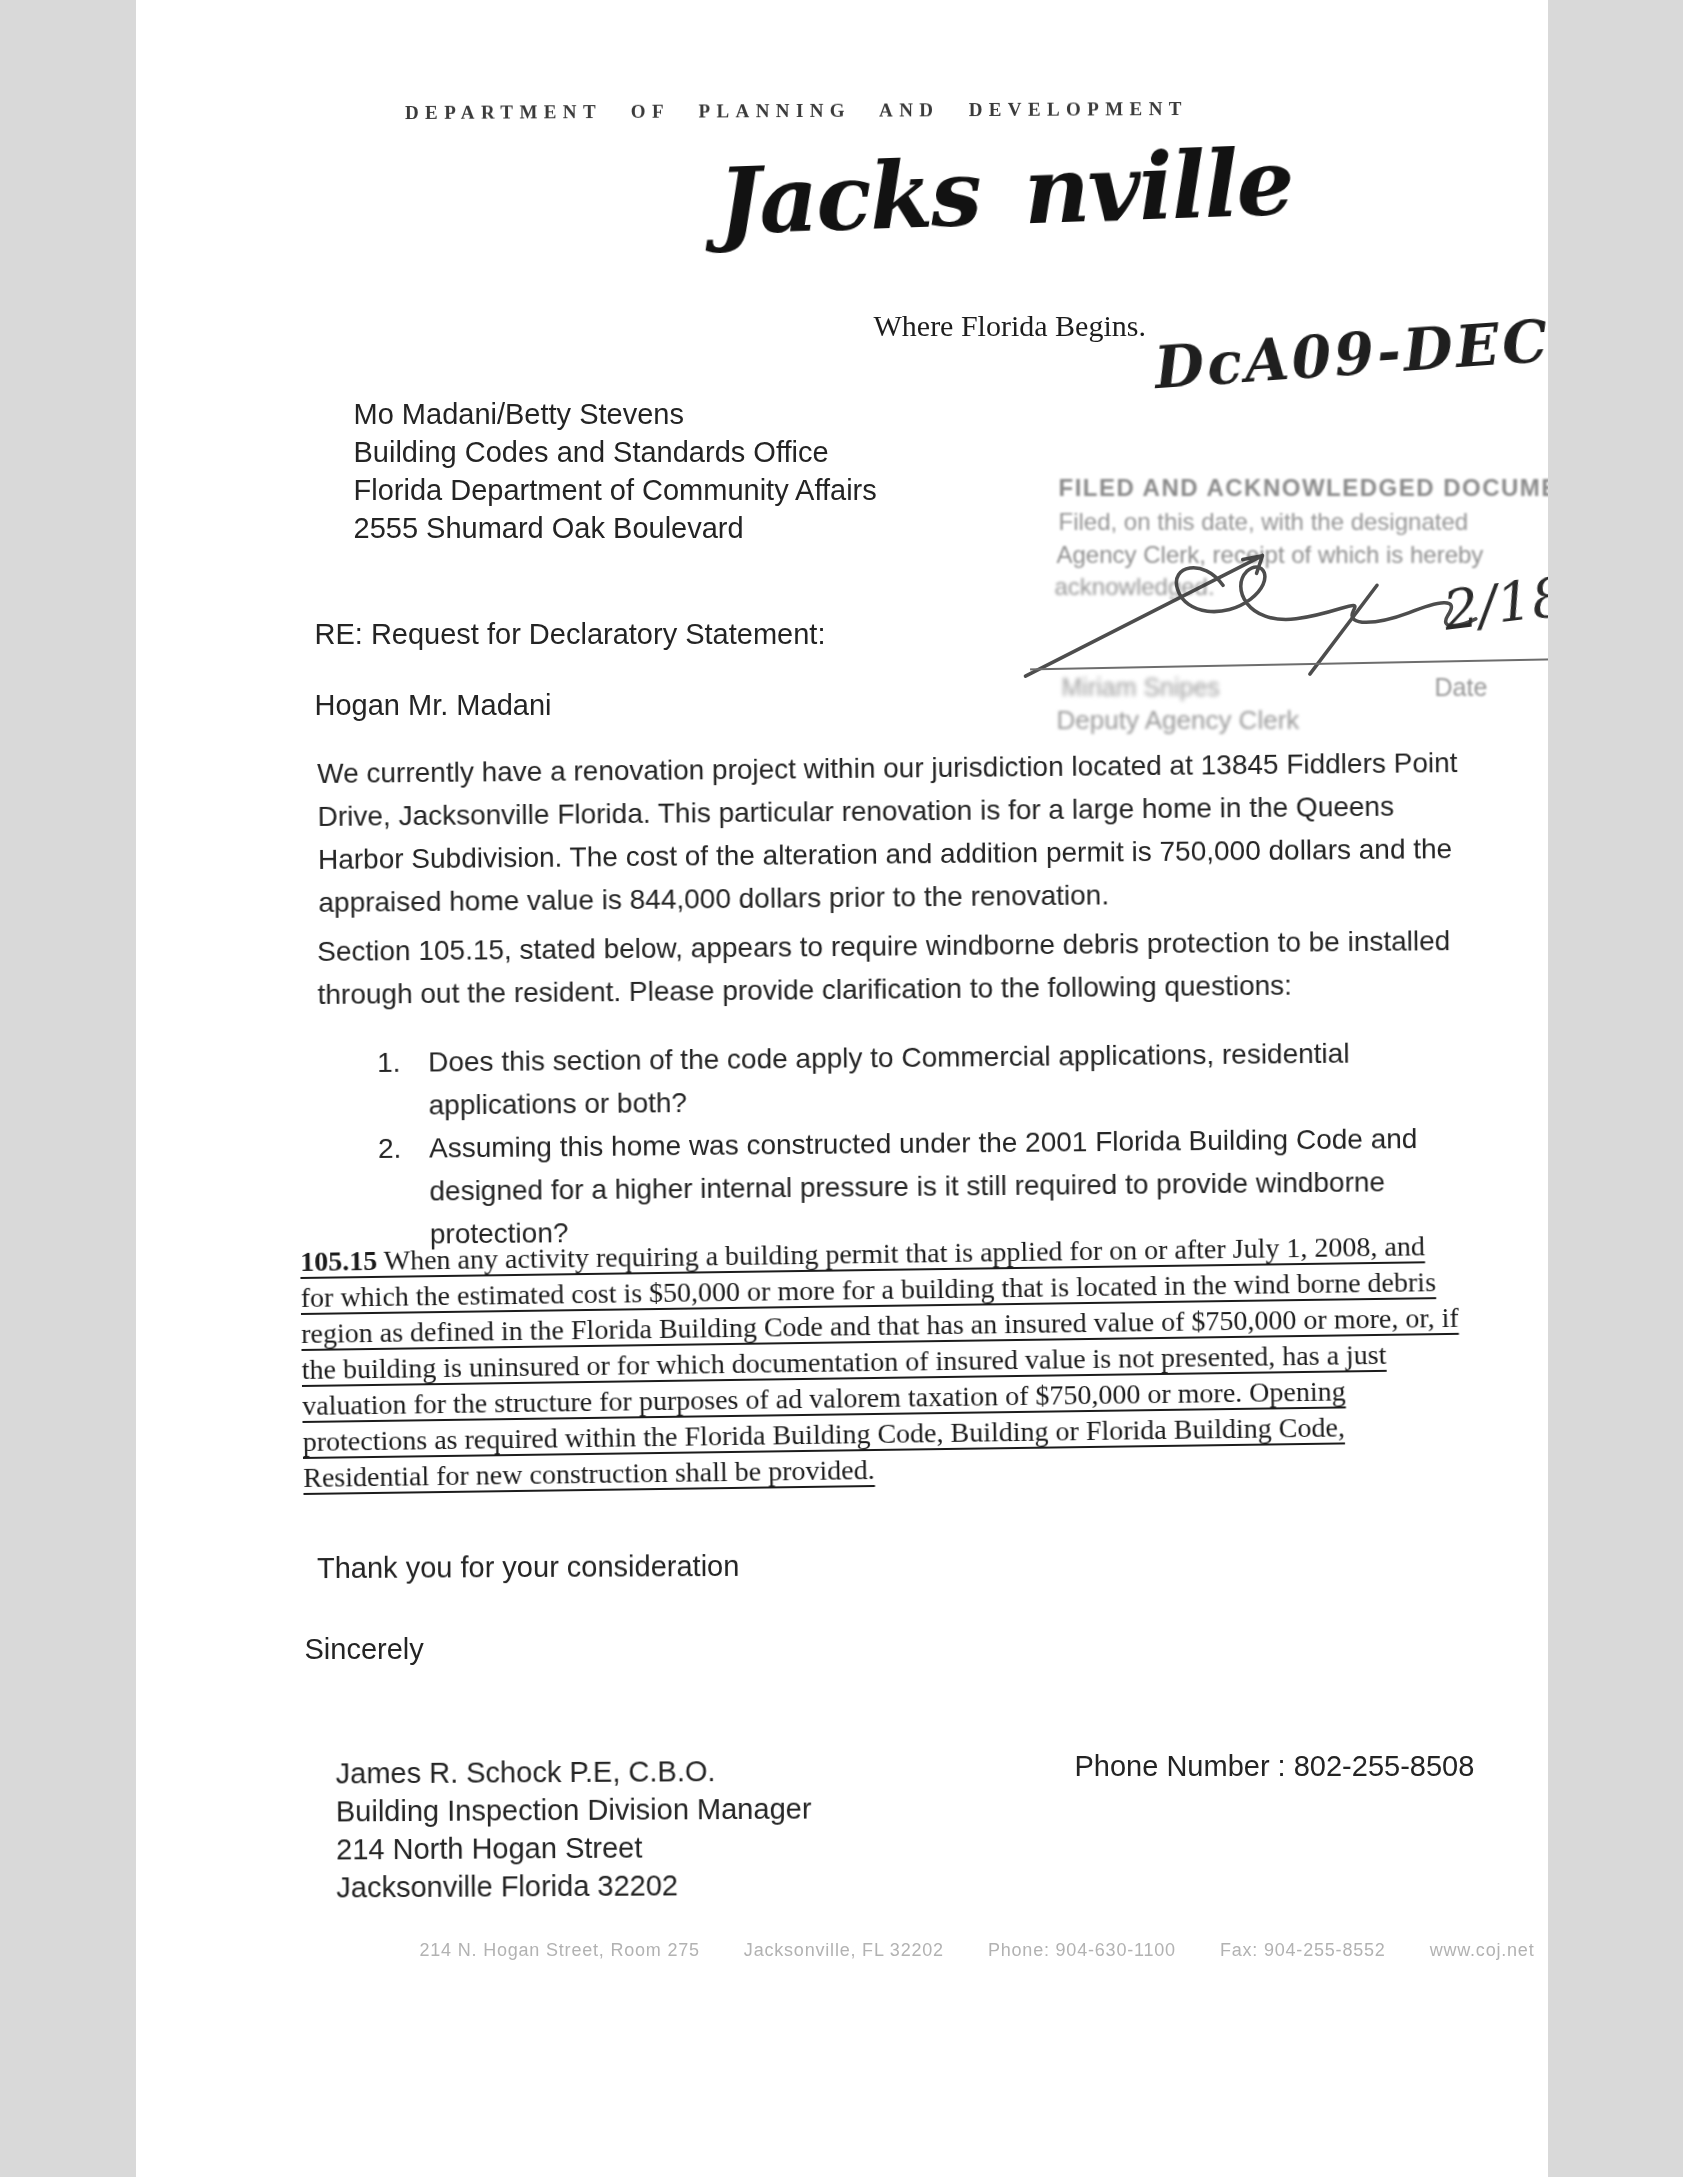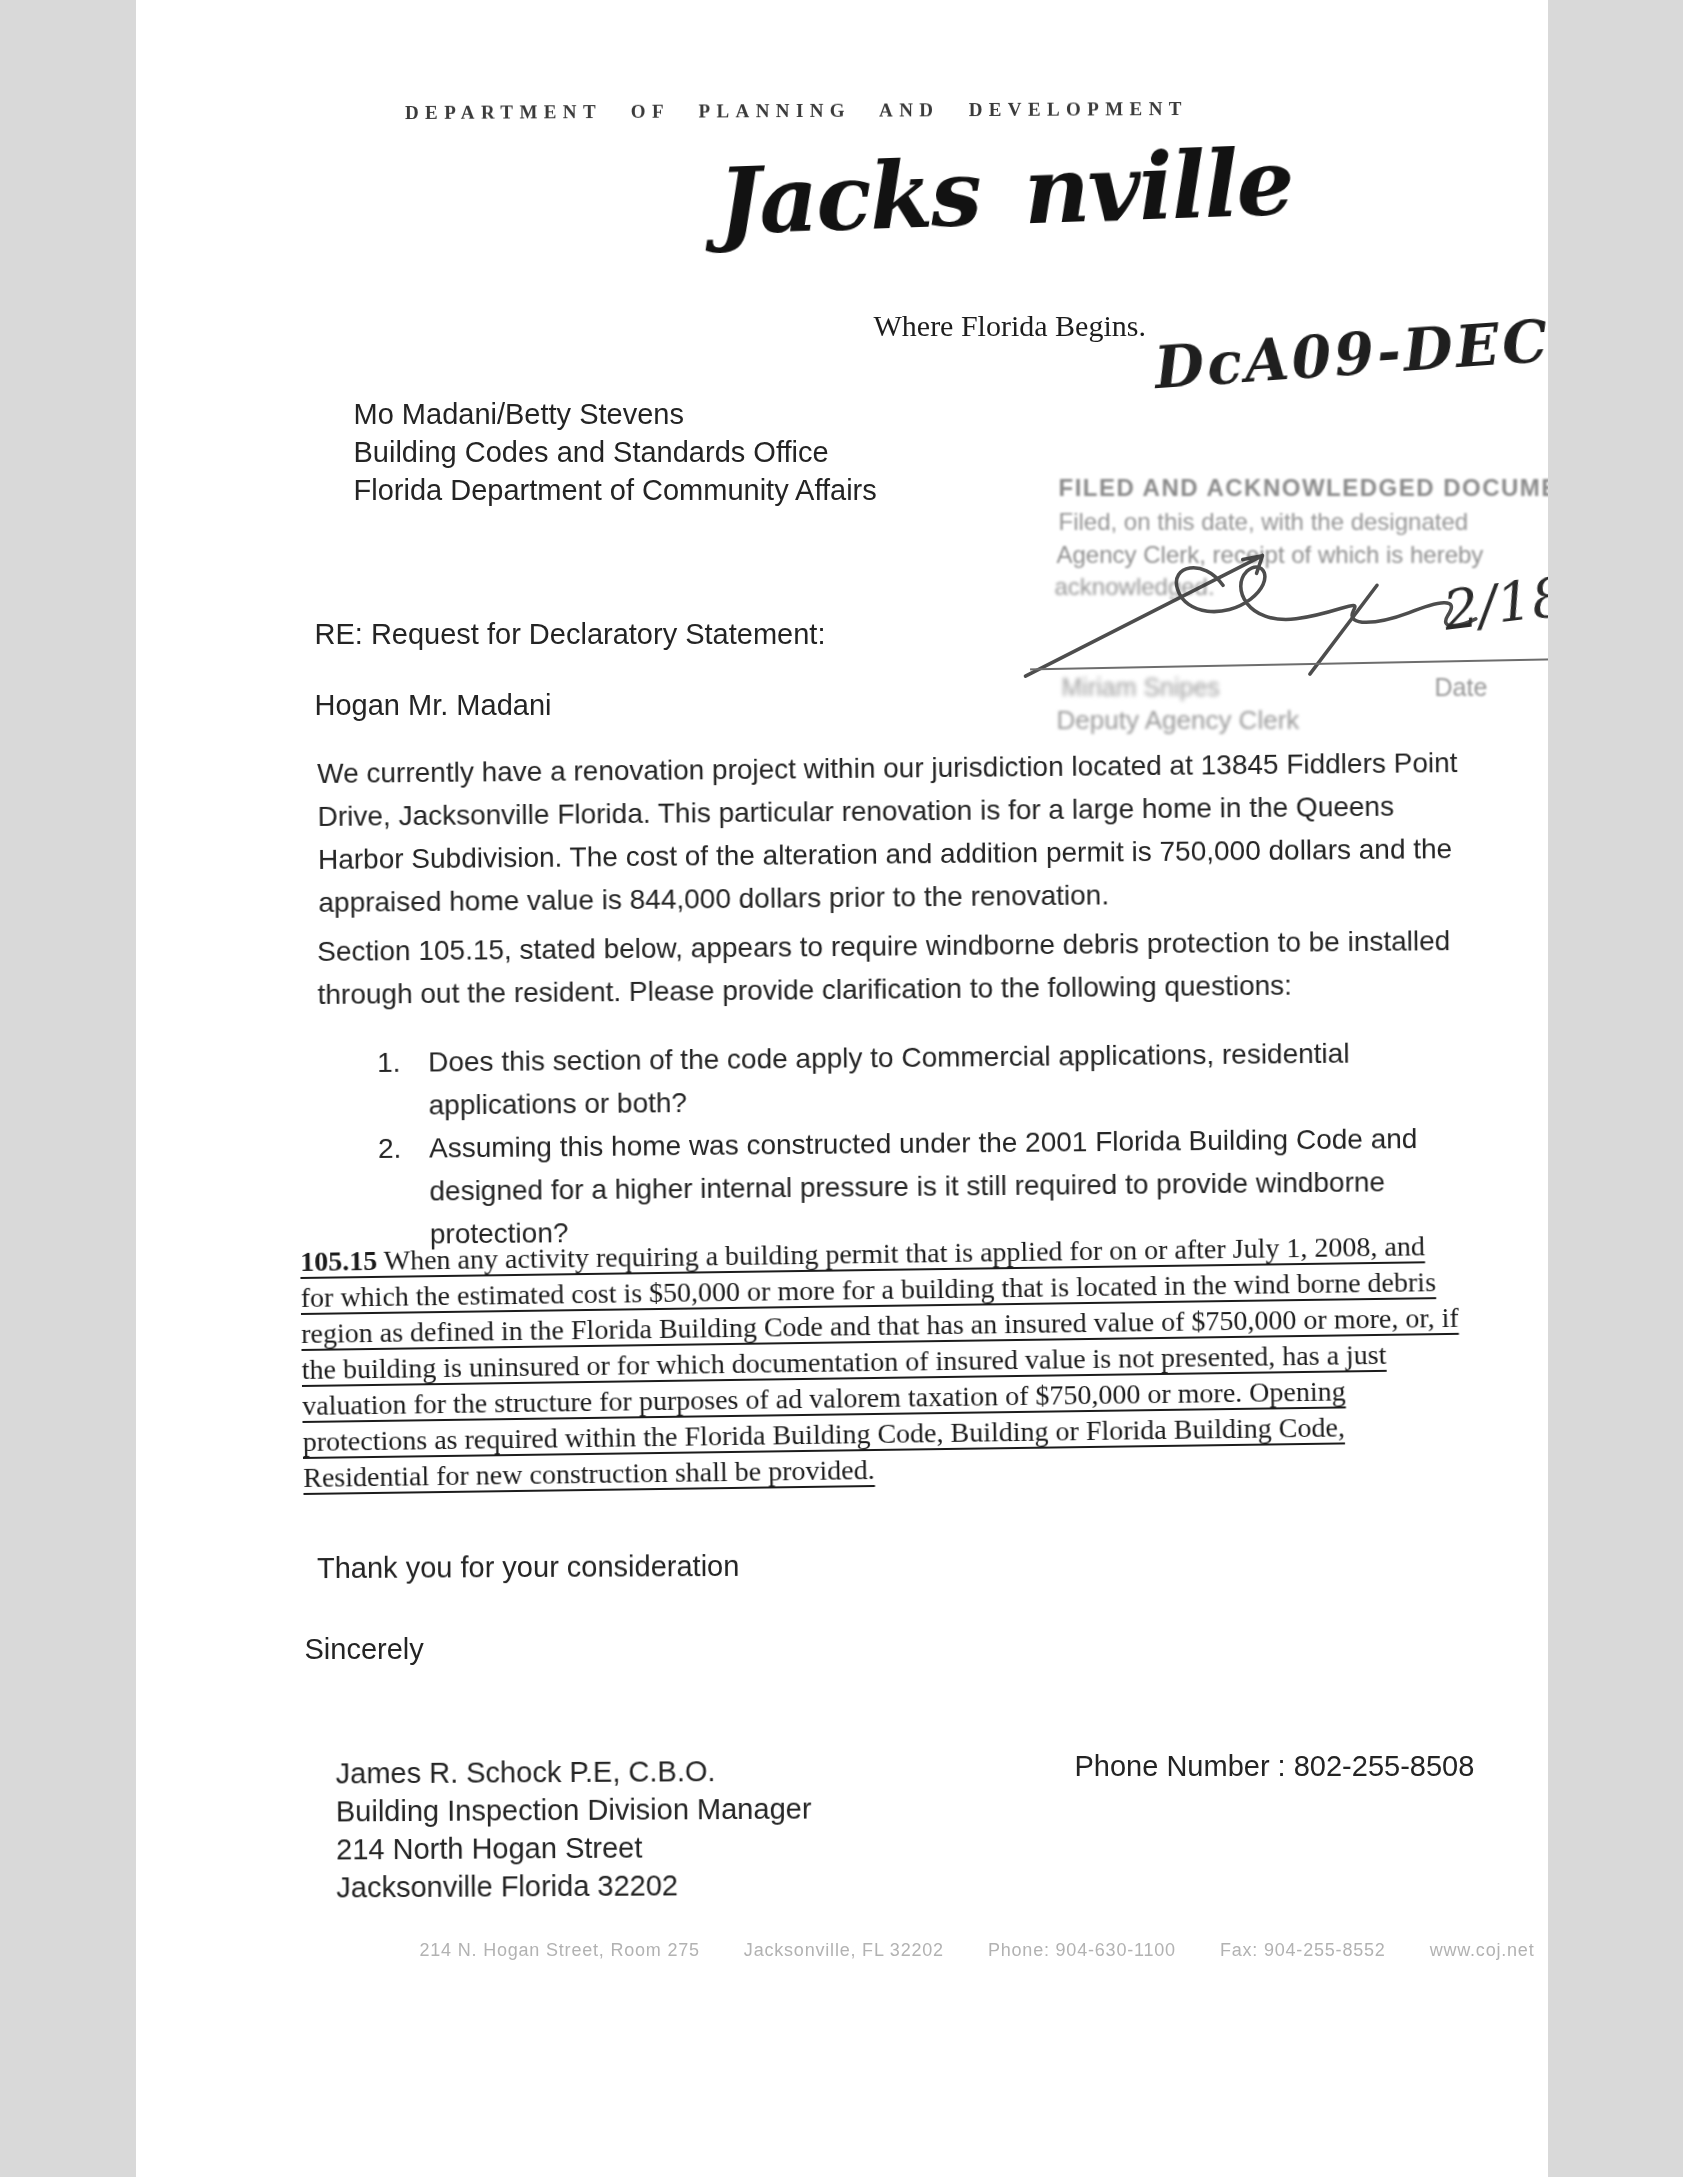"2555 Shumard Oak Boulevard" div.line { html: none -> <div>2555 Shumard Oak Boulevard</div> }
